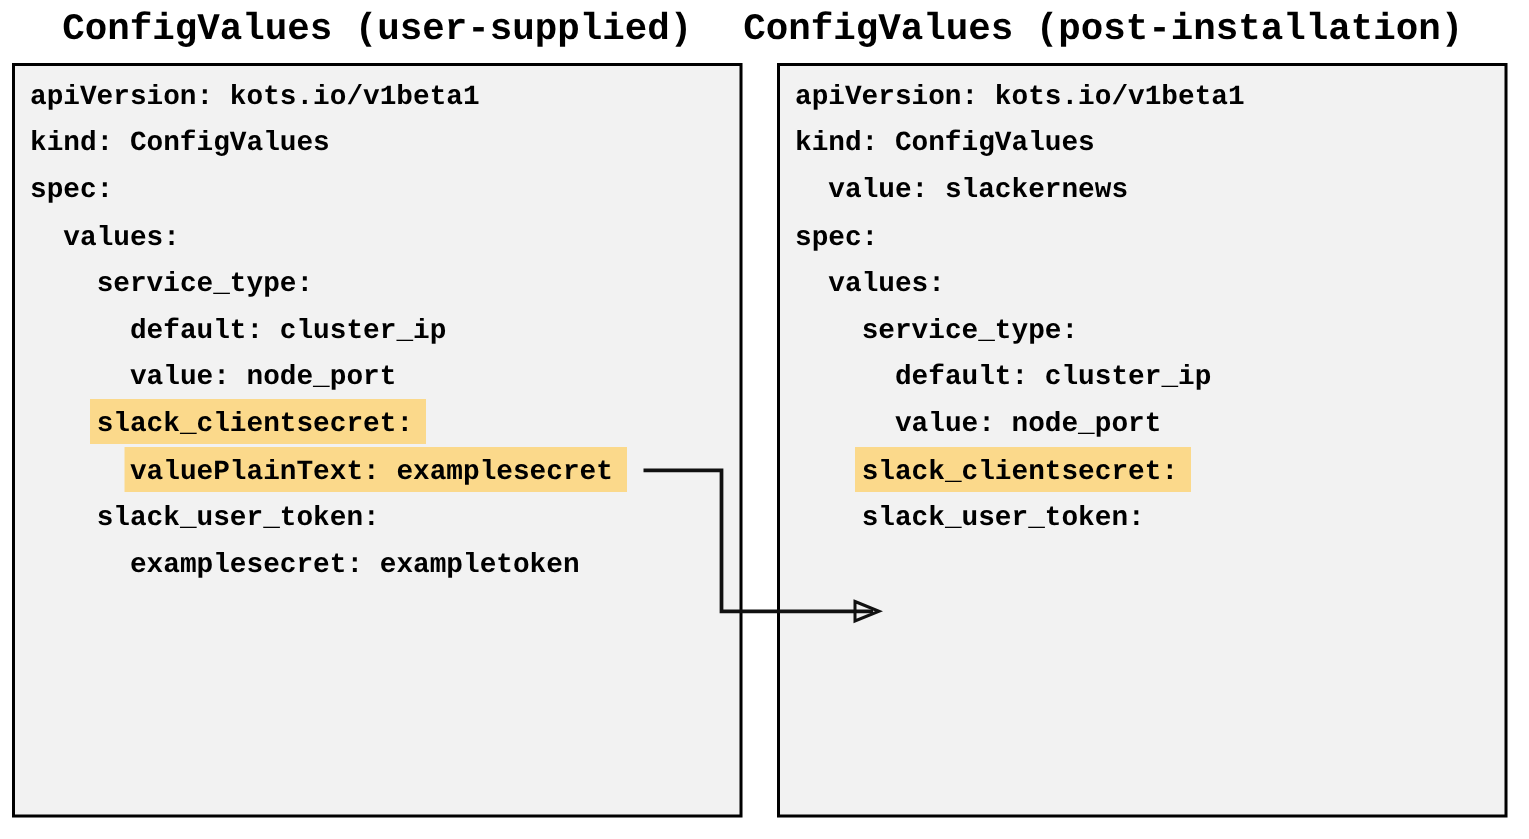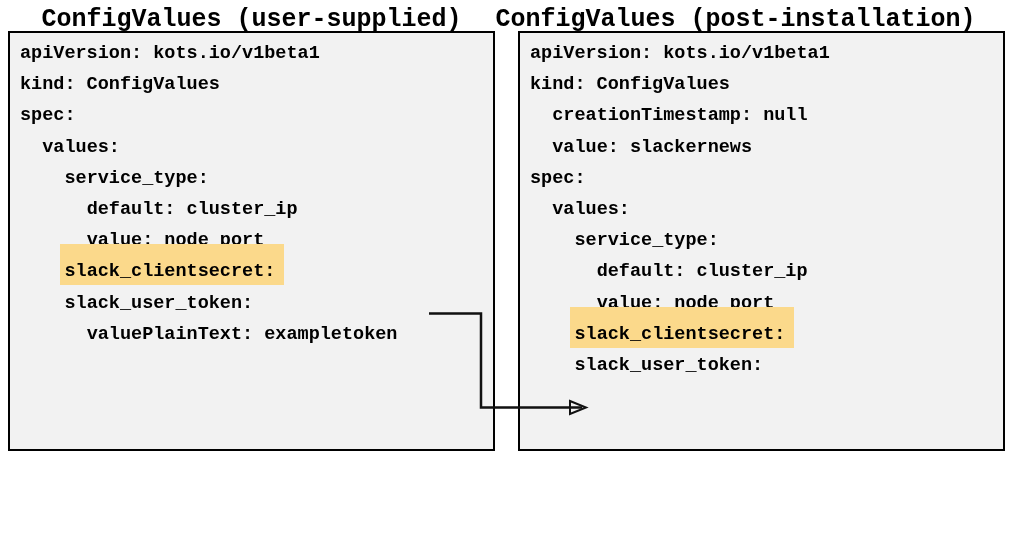"apiVersion: kots.io/v1beta1" .config-box { height: 420px -> 503px; top: 31px -> 42px }
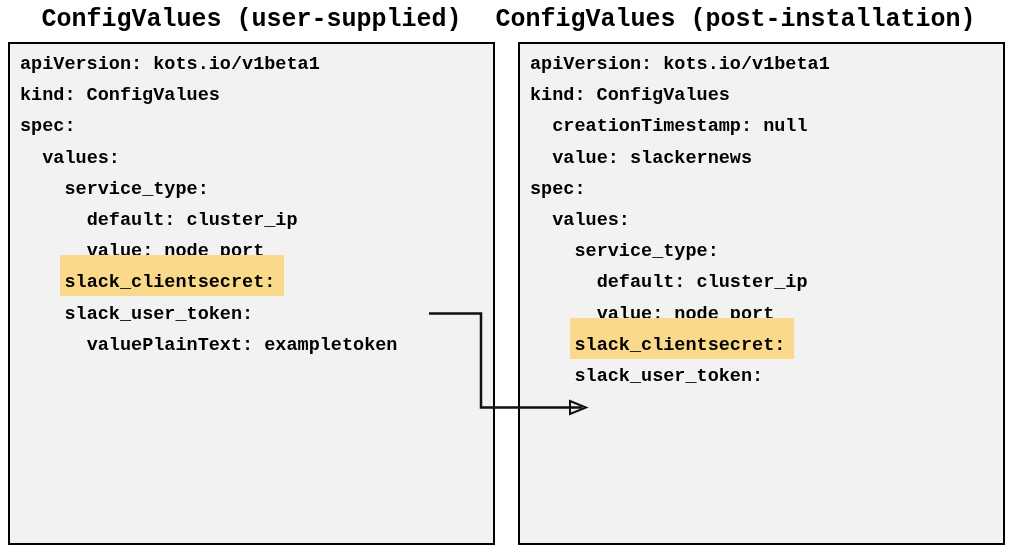"creationTimestamp: null" div.code-line { html: <div> <span>creationTimestamp: null</span></div> -> none }
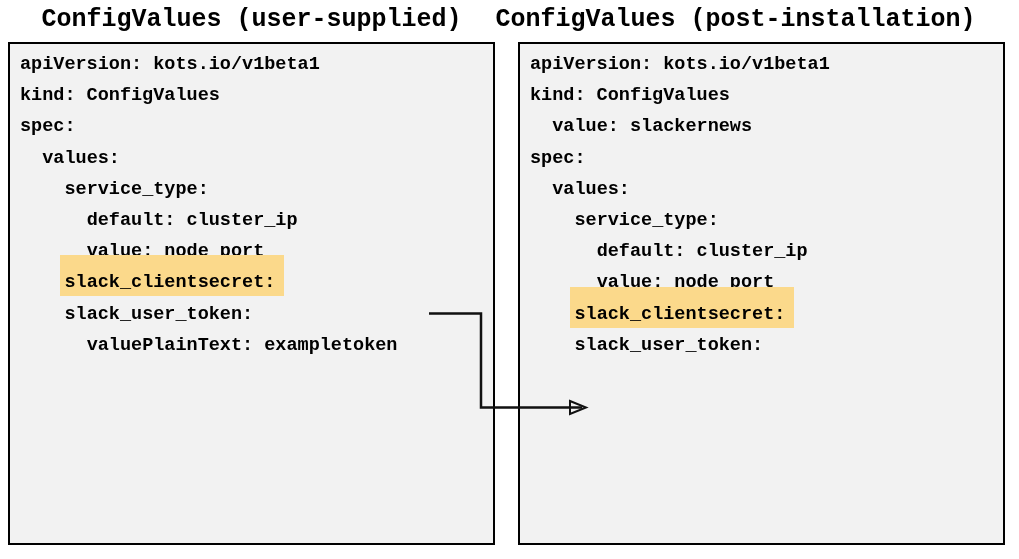"slack_clientsecret:" .code-text.hl { padding: 17px 9px 3px 4px -> 6px 9px 3px 4px }
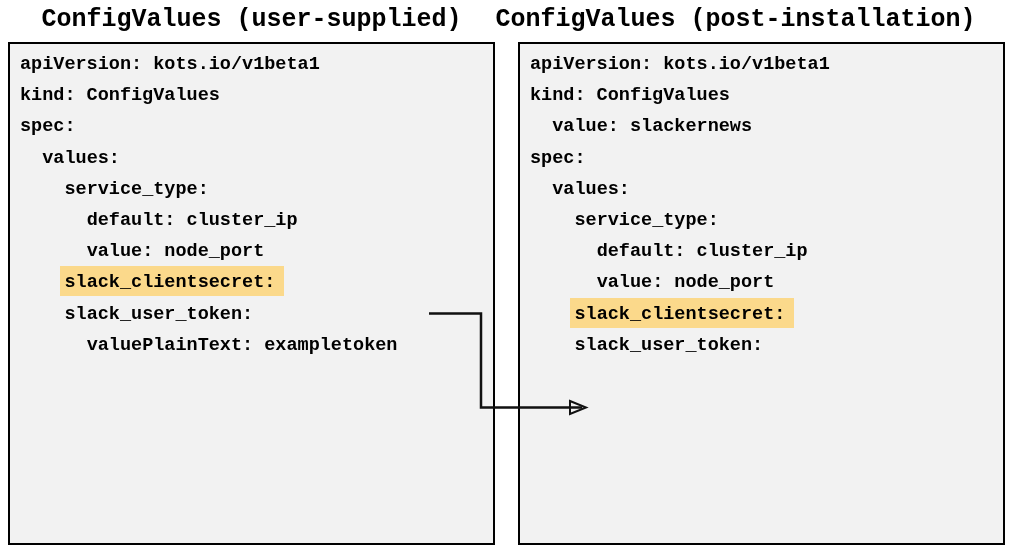"valuePlainText: examplesecret" div.code-line { html: none -> <div> <span>valuePlainText: examplesecret</span></div> }
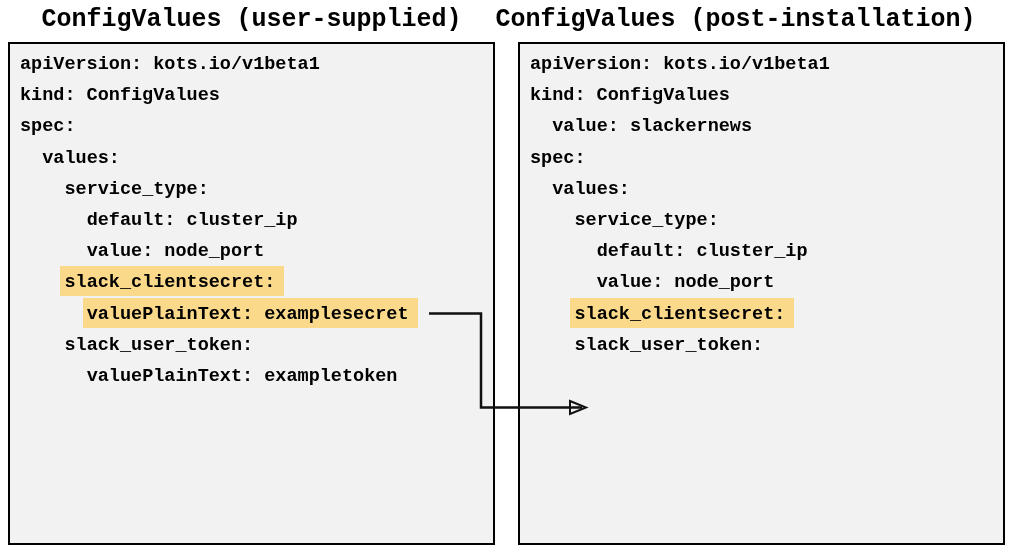"valuePlainText: exampletoken" span.code-text { text: valuePlainText -> examplesecret }
